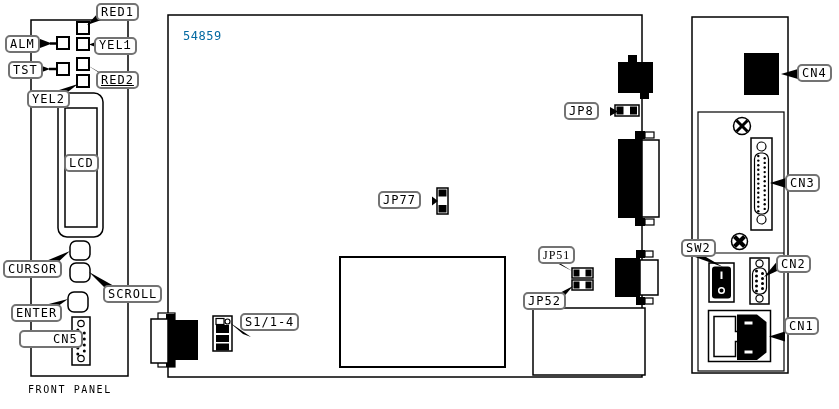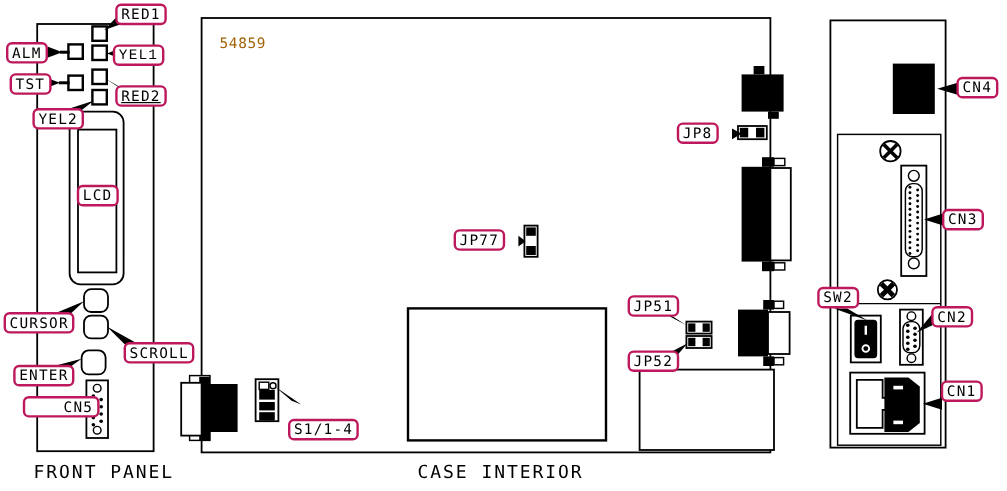"RED1" .callout { border: 2px solid #be185d -> 2px solid #737373 }
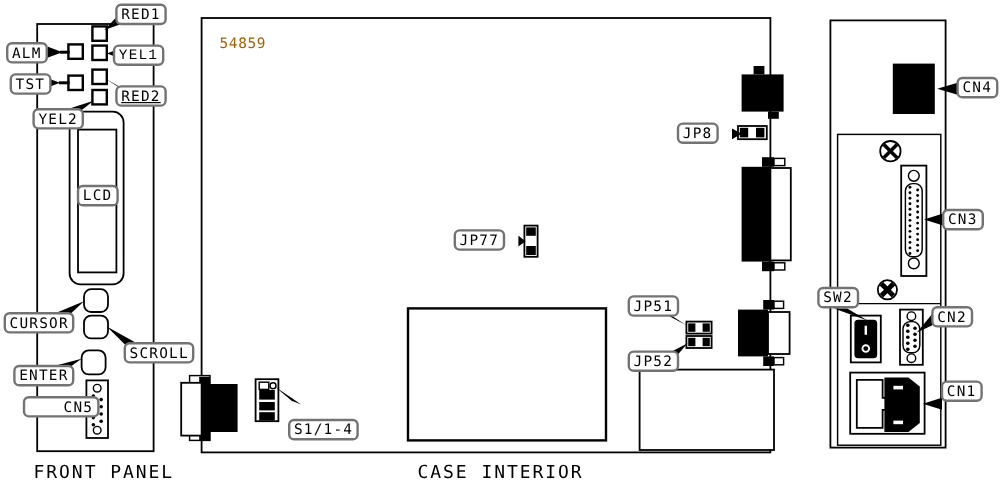"54859" .boardnum { color: #a16207 -> #0369a1 }
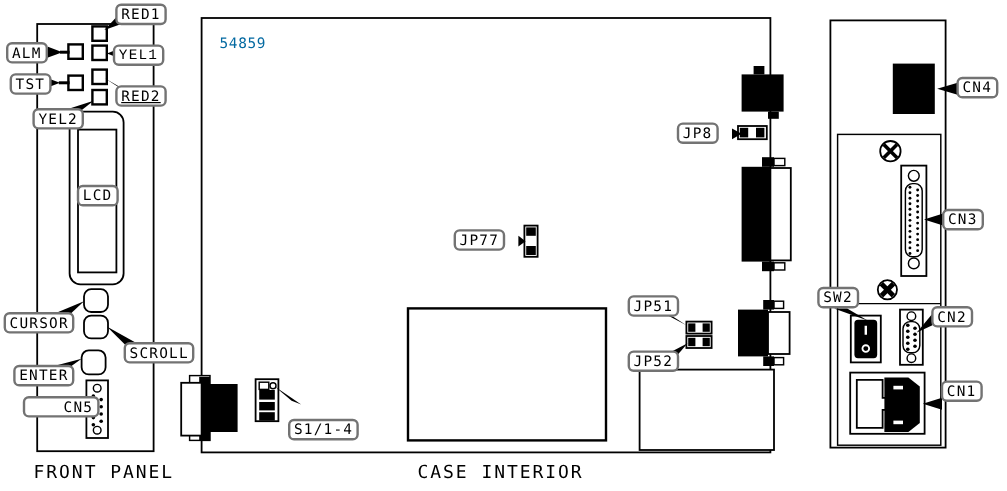"JP51" div.callout { font-family: none -> Liberation Serif, serif; left: 523px -> 538px }
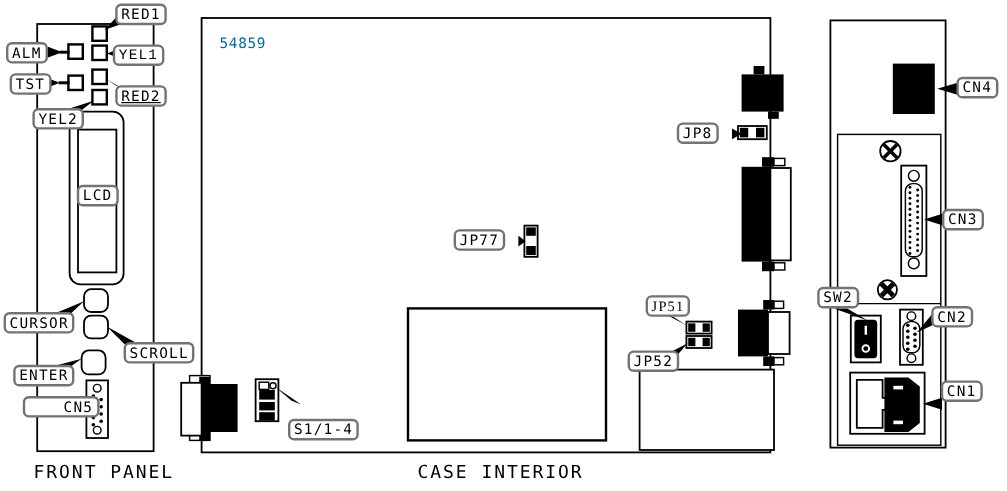"S1/1-4" div.callout { top: 349px -> 313px }
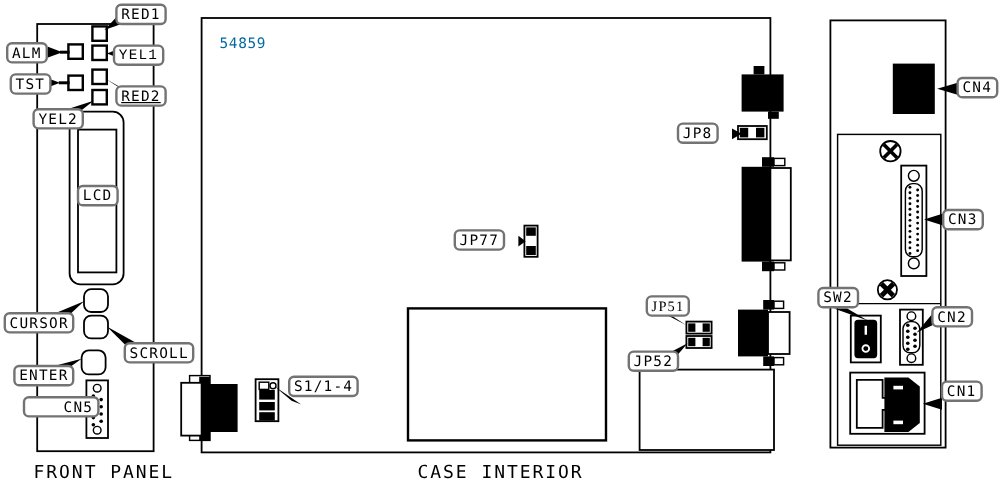"FRONT PANEL" .title { font-size: 15px -> 10px }
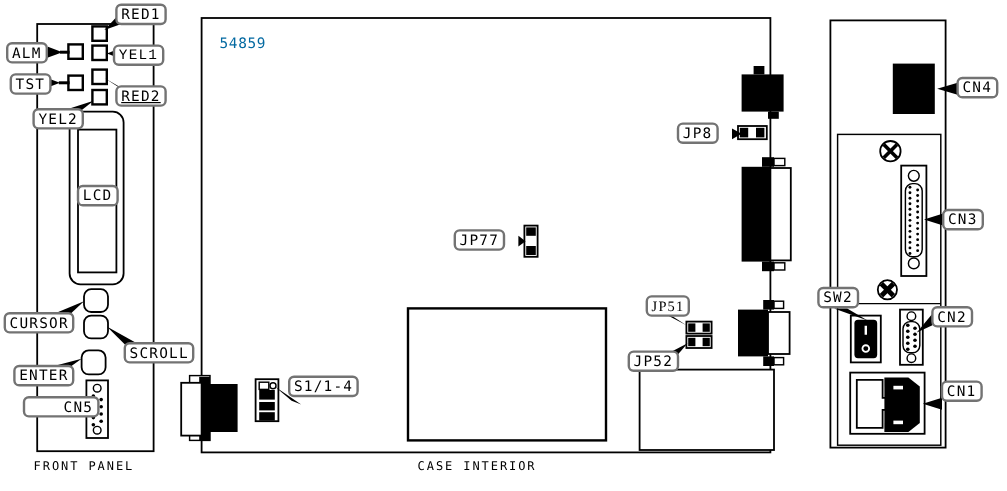"CASE INTERIOR" div.title { html: <div>CASE INTERIOR</div> -> none }
